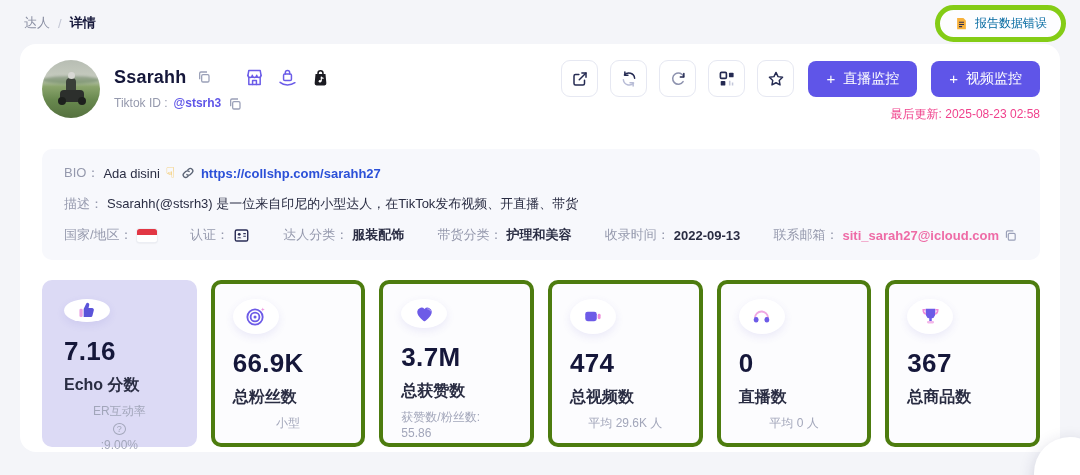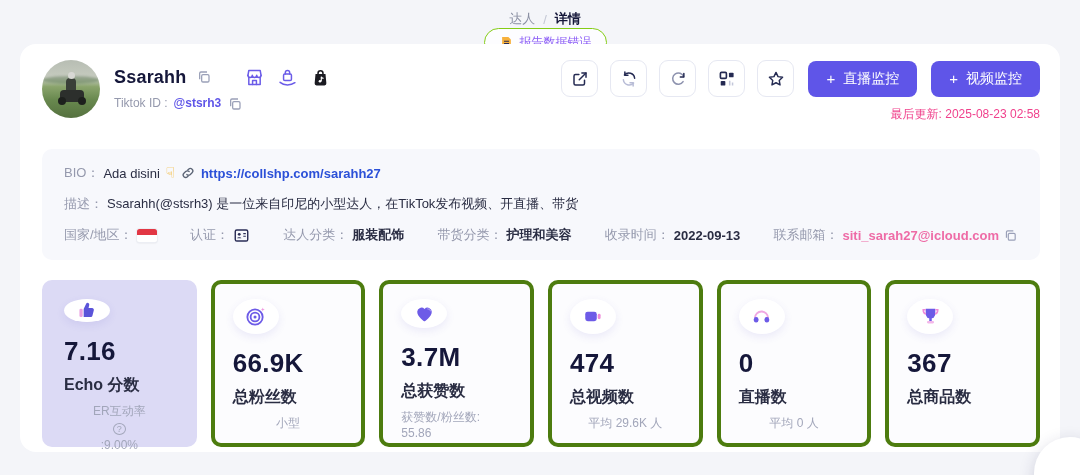"达人" .topbar { flex-direction: column -> none }
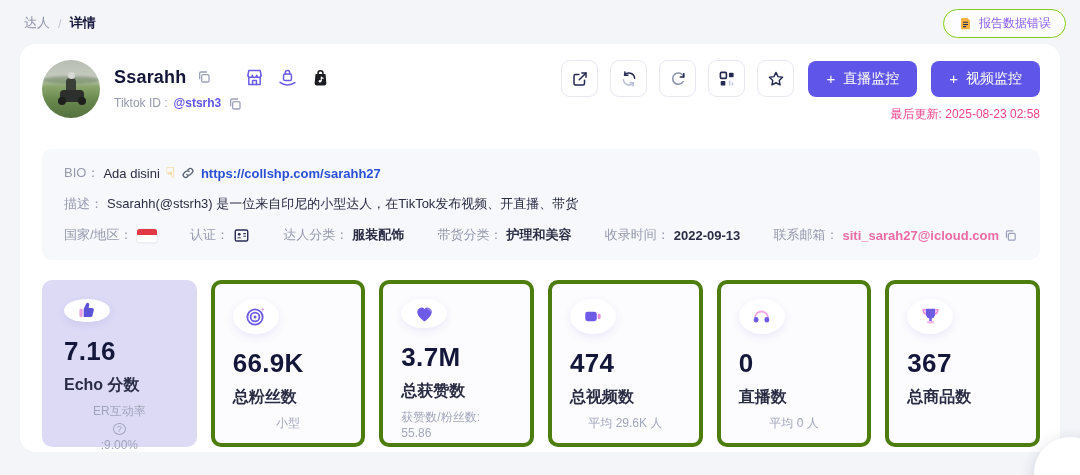"报告数据错误" .report-btn { border: 1px solid #84cc16 -> 5px solid #84cc16; color: #8b5cf6 -> #0369a1 }
